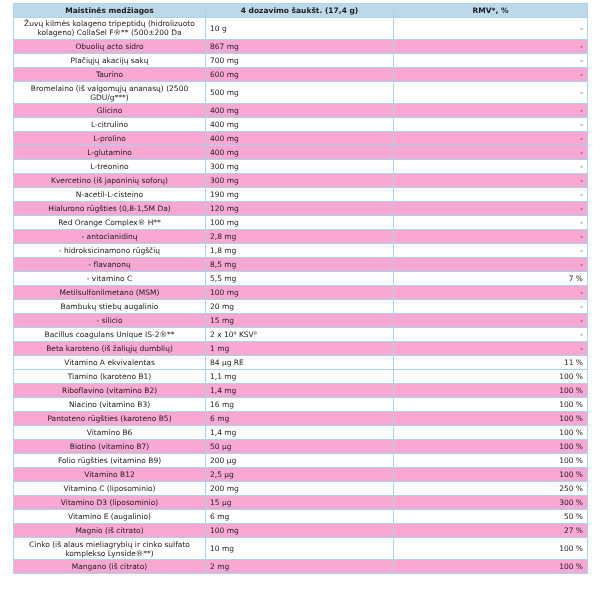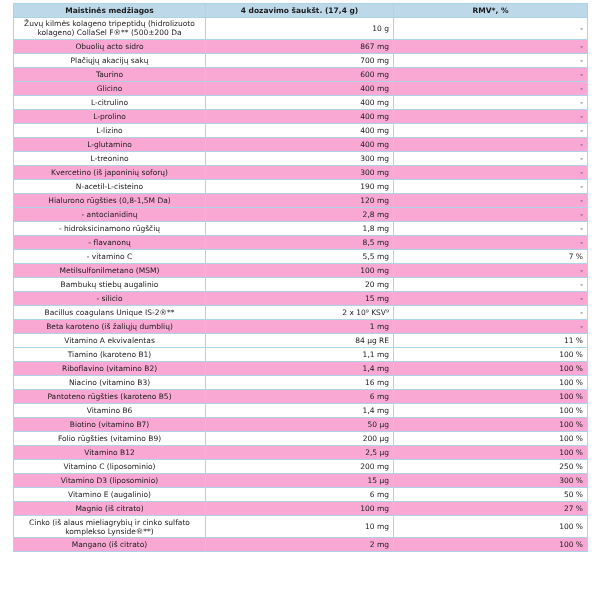"10 g" td.c2 { text-align: right -> none }
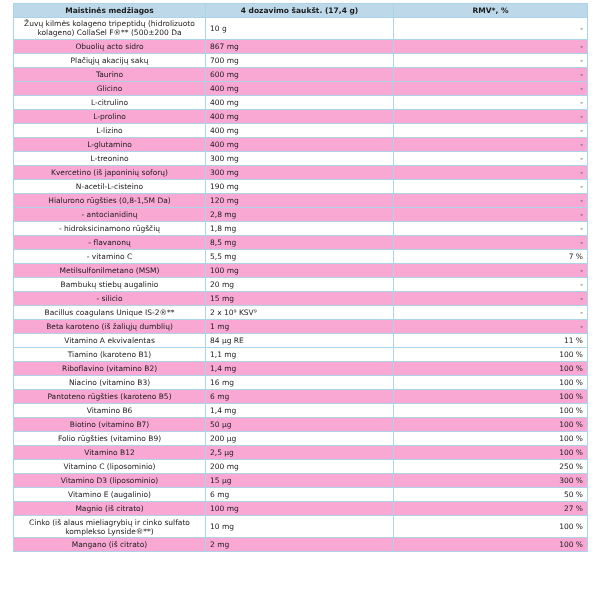"Bromelaino (iš valgomųjų ananasų) (2500" tr.tall { html: none -> <tr> <td>Bromelaino (iš valgomųjų ananasų) (2500 GDU/g***)</td> <td>500 mg</td> <td>-</td> </tr> }
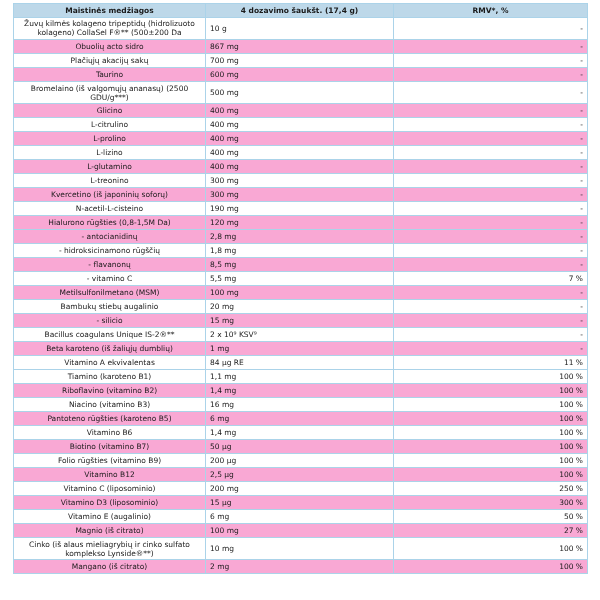"L-lizino" tr { html: <tr> <td>L-lizino</td> <td>400 mg</td> <td>-</td> </tr> -> none }
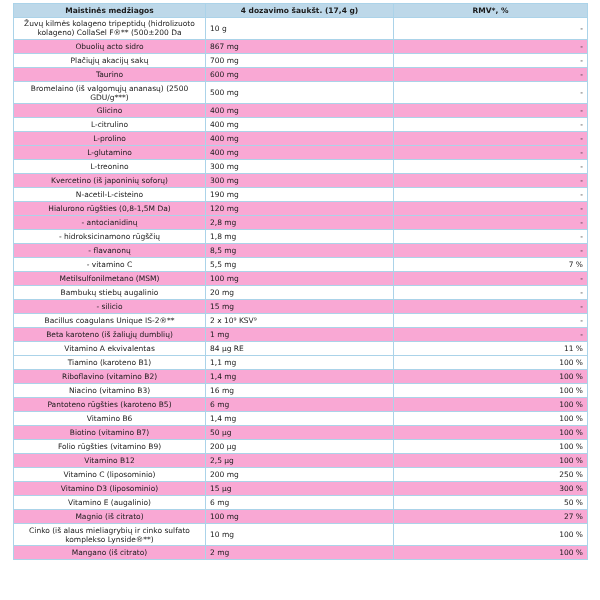"Red Orange Complex® H**" tr { html: none -> <tr> <td>Red Orange Complex® H**</td> <td>100 mg</td> <td>-</td> </tr> }
